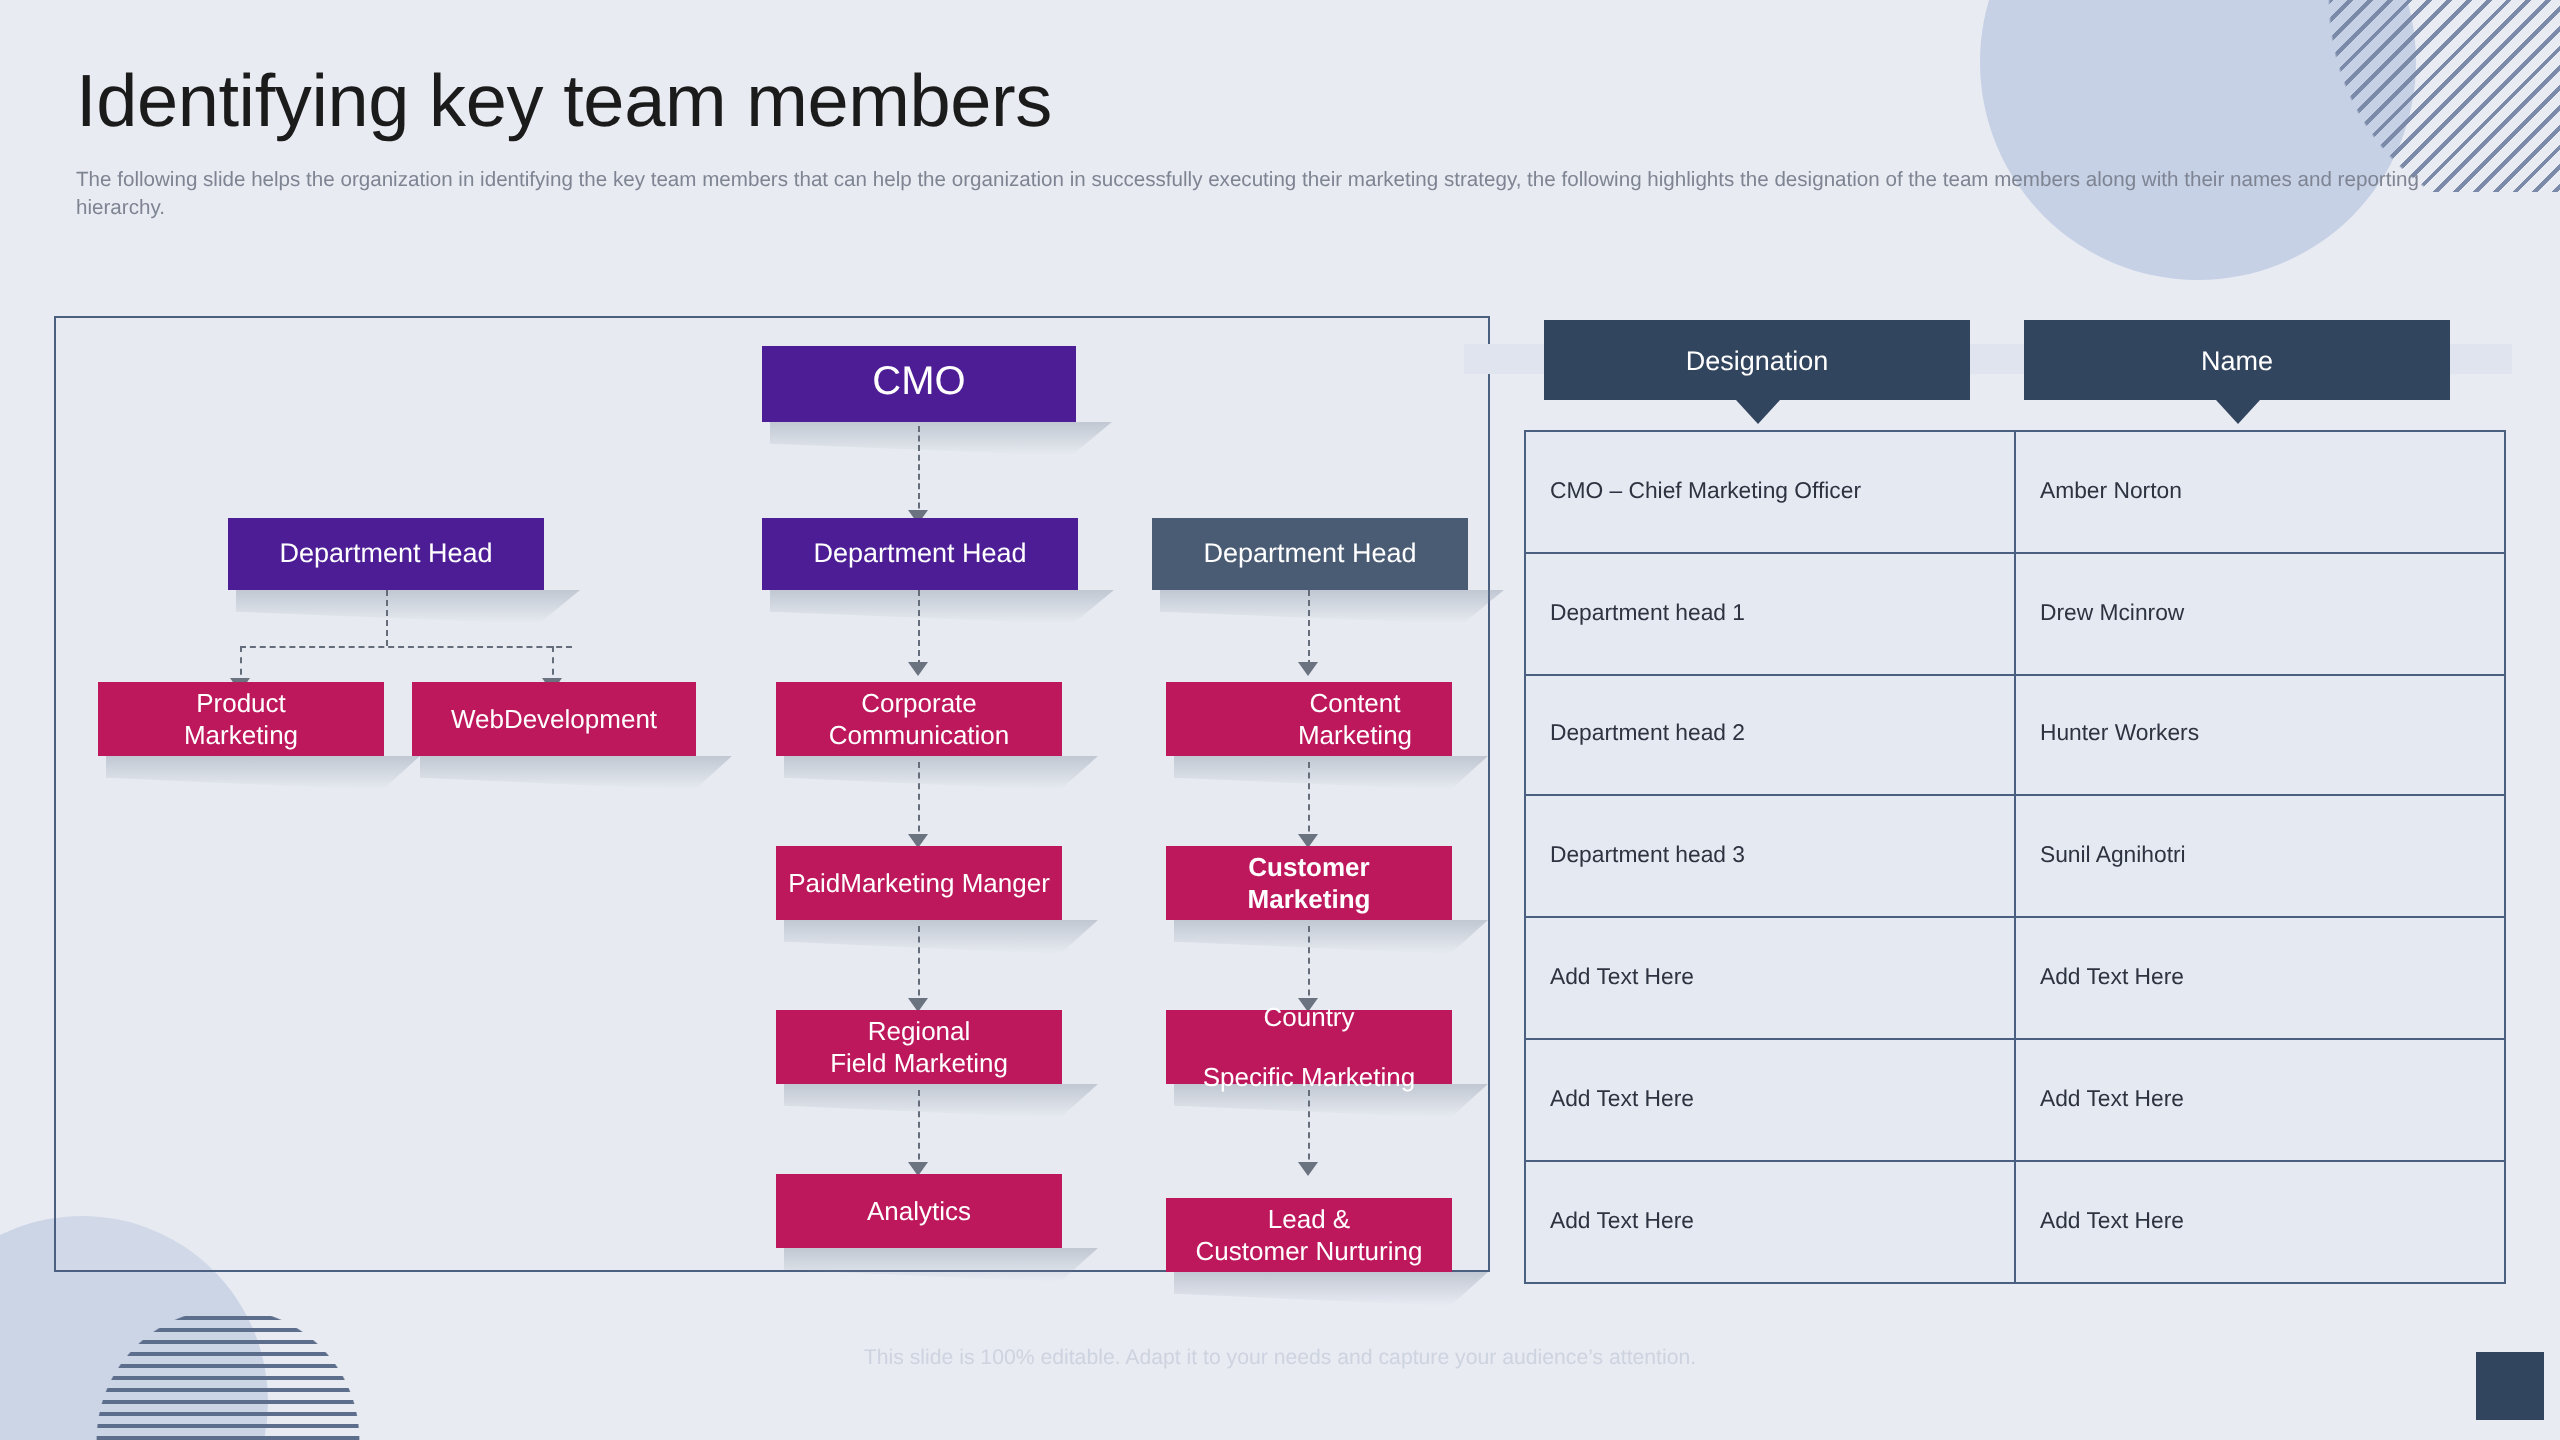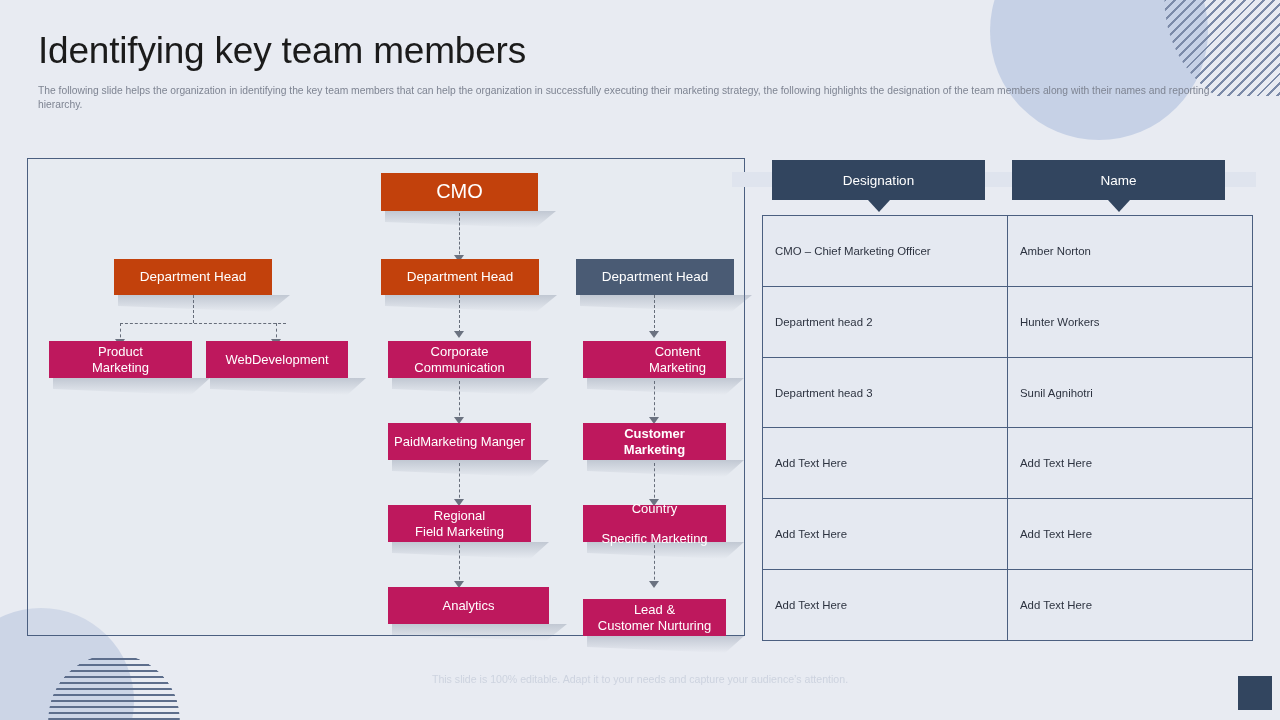"CMO" .node-dark { background: #c2410c -> #4c1d95 }
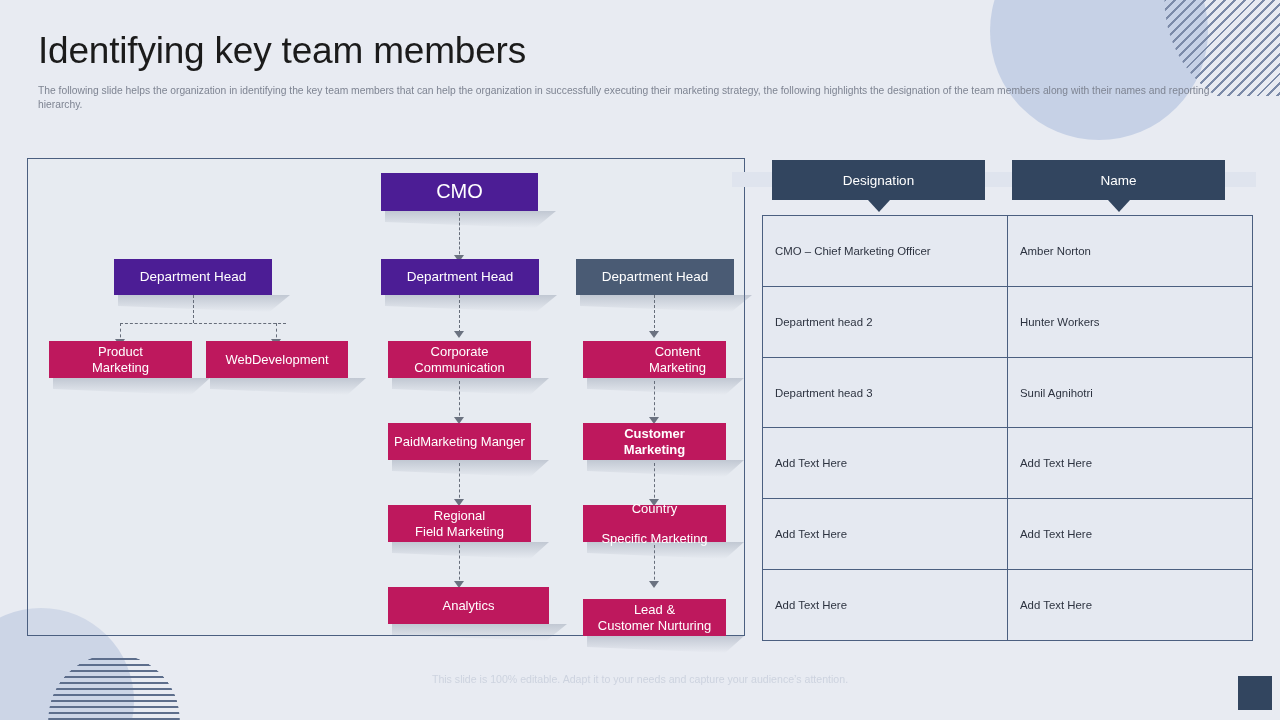"Department head 1" tr { html: none -> <tr> <td>Department head 1</td> <td>Drew Mcinrow</td> </tr> }
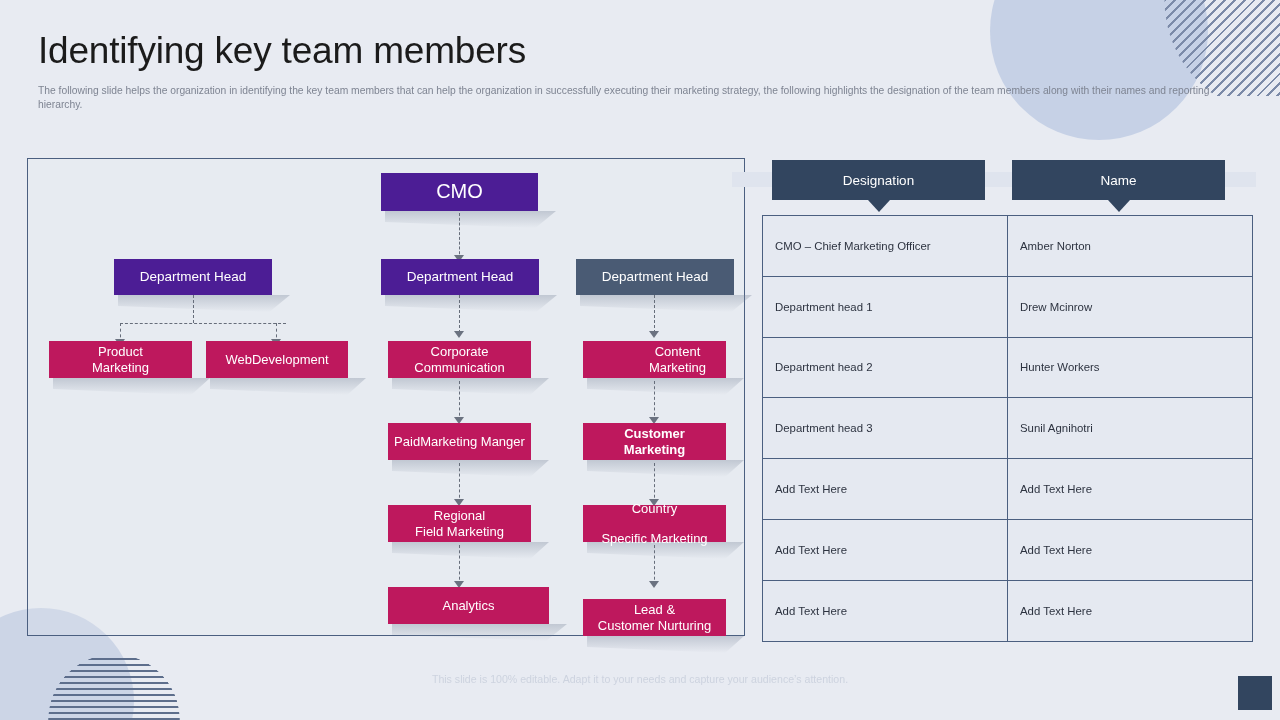"Analytics" div.node { width: 161px -> 143px }
